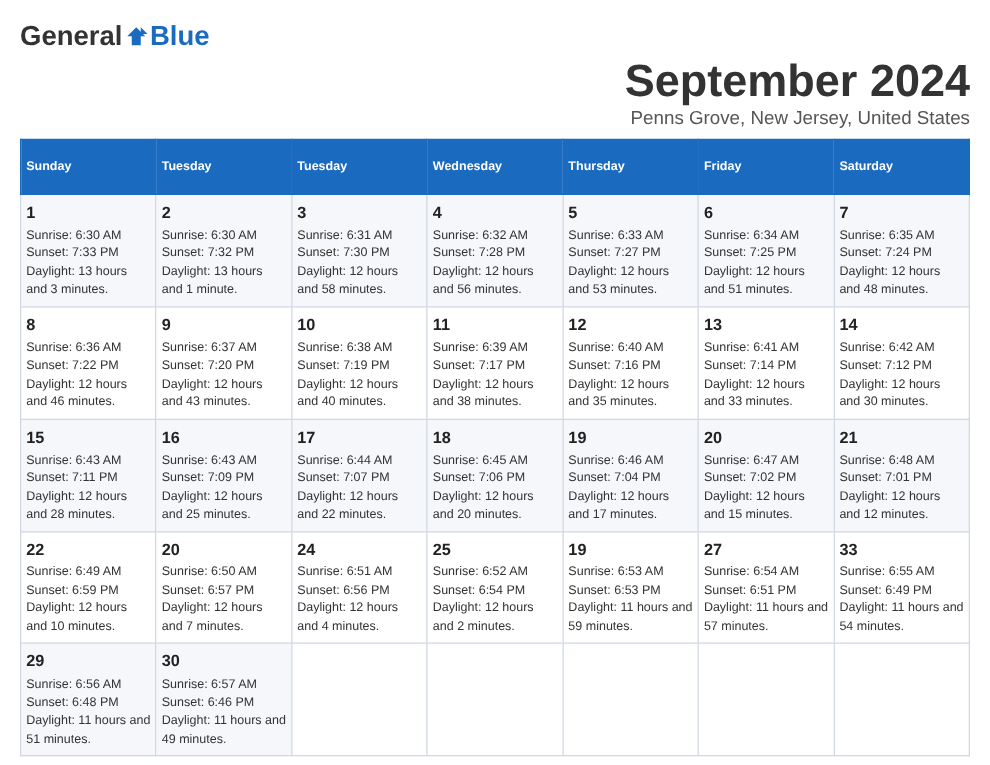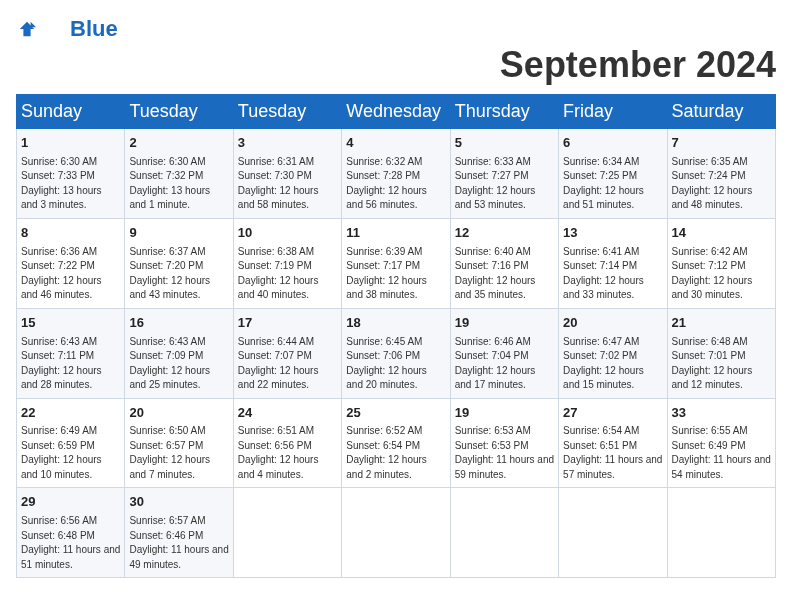"General" span.logo-general { html: none -> <span>General</span> }
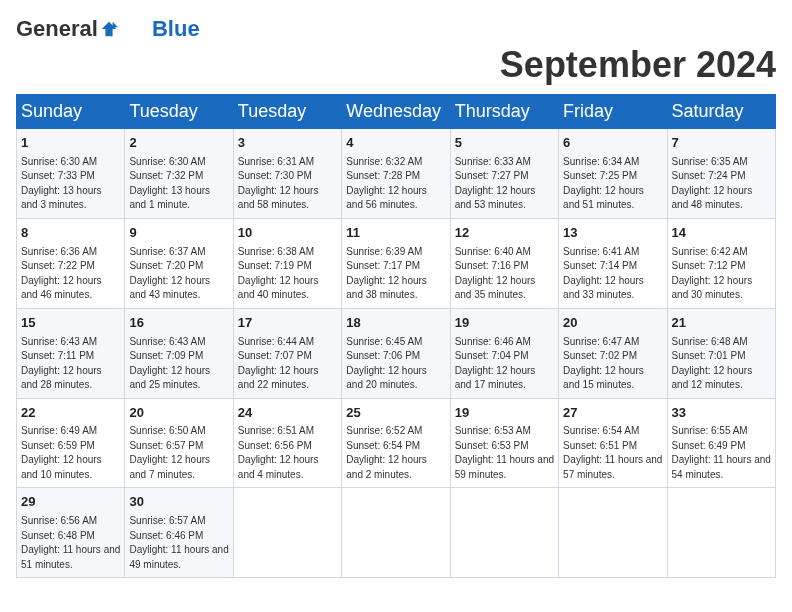"Blue" .logo-blue { margin-left: 32px -> none }
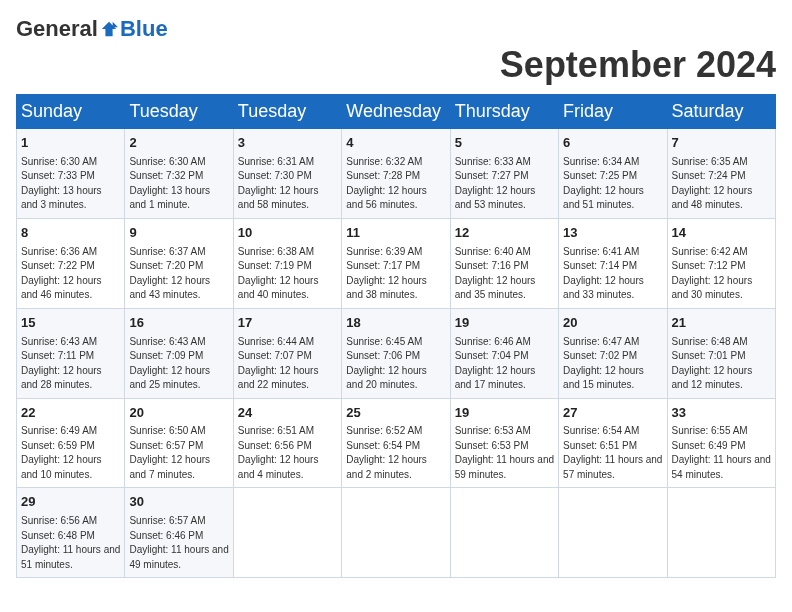"Penns Grove, New Jersey, United" div.subtitle { html: none -> <div>Penns Grove, New Jersey, United States</div> }
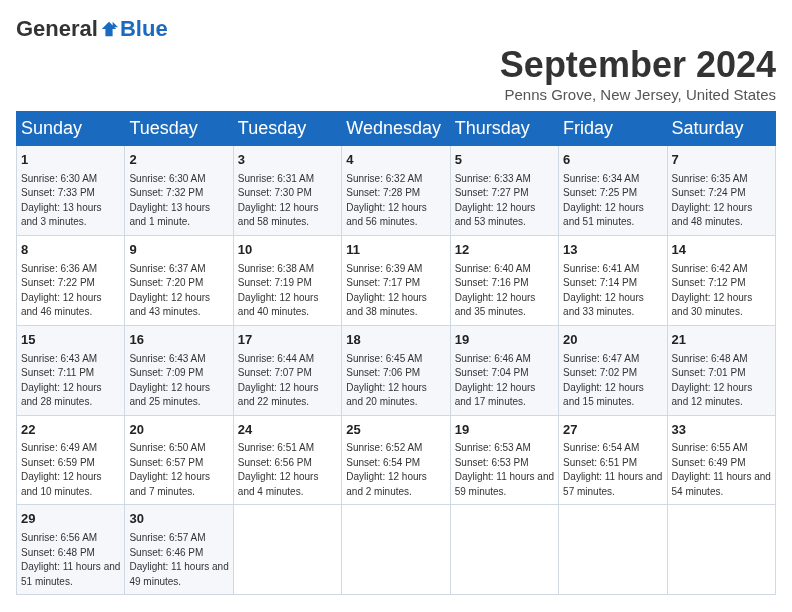"Sunday" .calendar thead th { font-size: 18px -> 10px; font-weight: normal -> bold; padding: 6px 4px -> 16px 4px }
